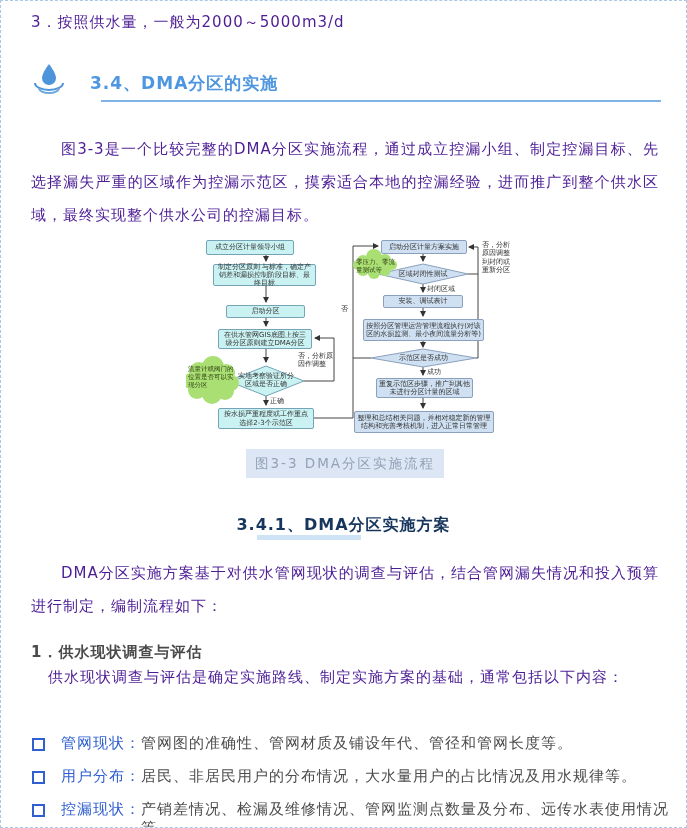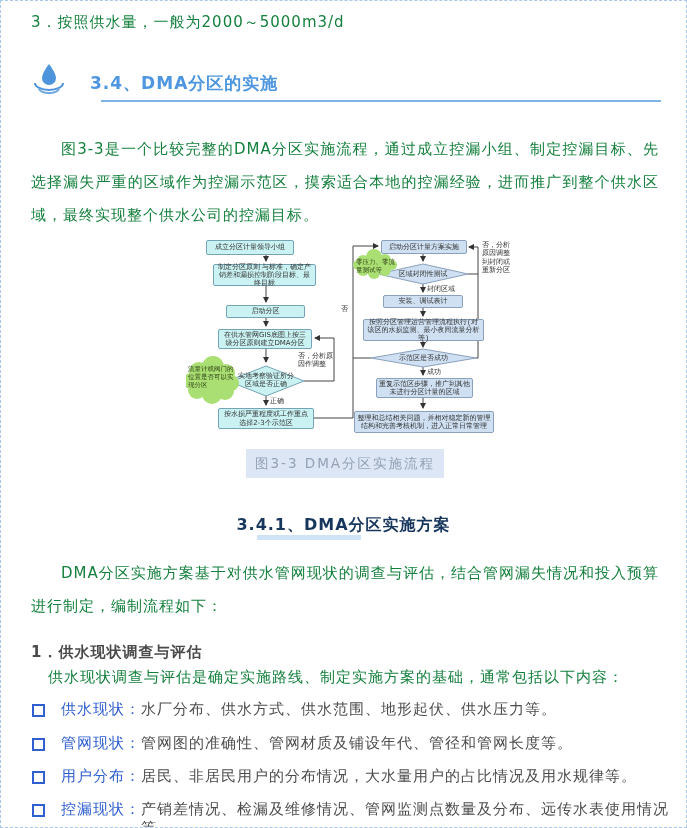"3．按照供水量，一般为2000～5000m3/d" .body-text { color: #15803d -> #4c1d95 }
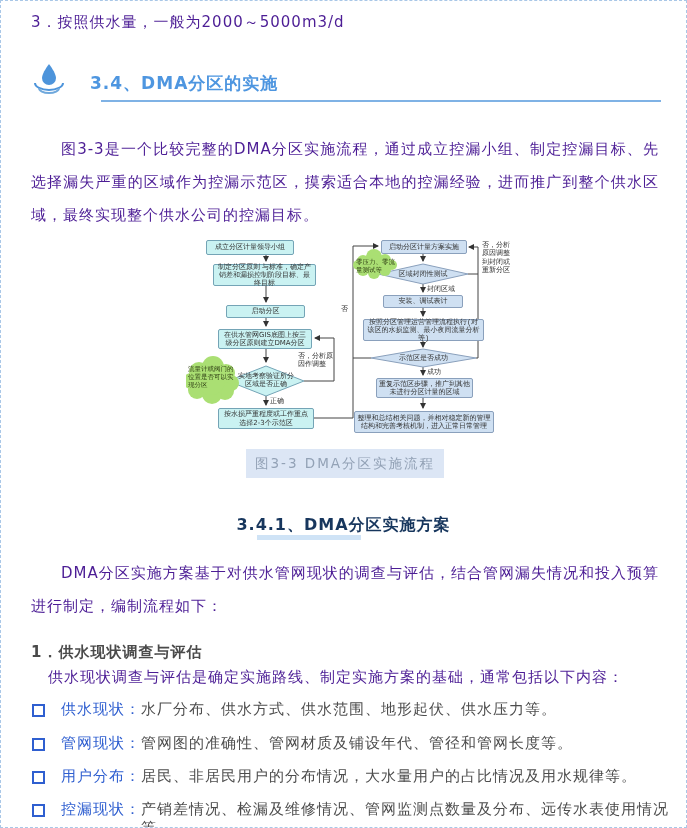"启动分区计量方案实施" .box-r { font-family: Liberation Mono, monospace -> none }
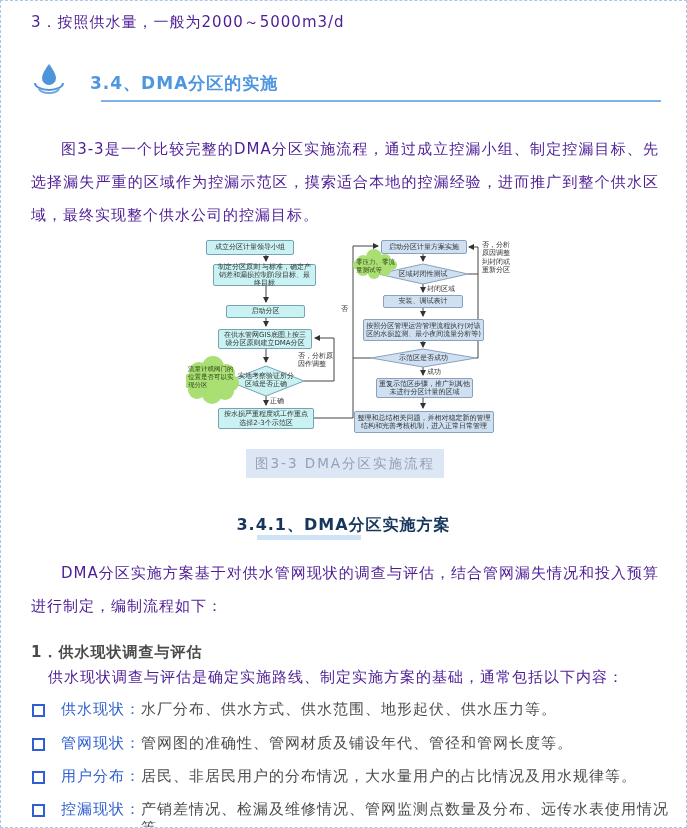"供水现状：" div.abs { html: <div> <span></span> <span>供水现状：</span> <span>水厂分布、供水方式、供水范围、地形起伏、供水压力等。</span> </div> -> none }
